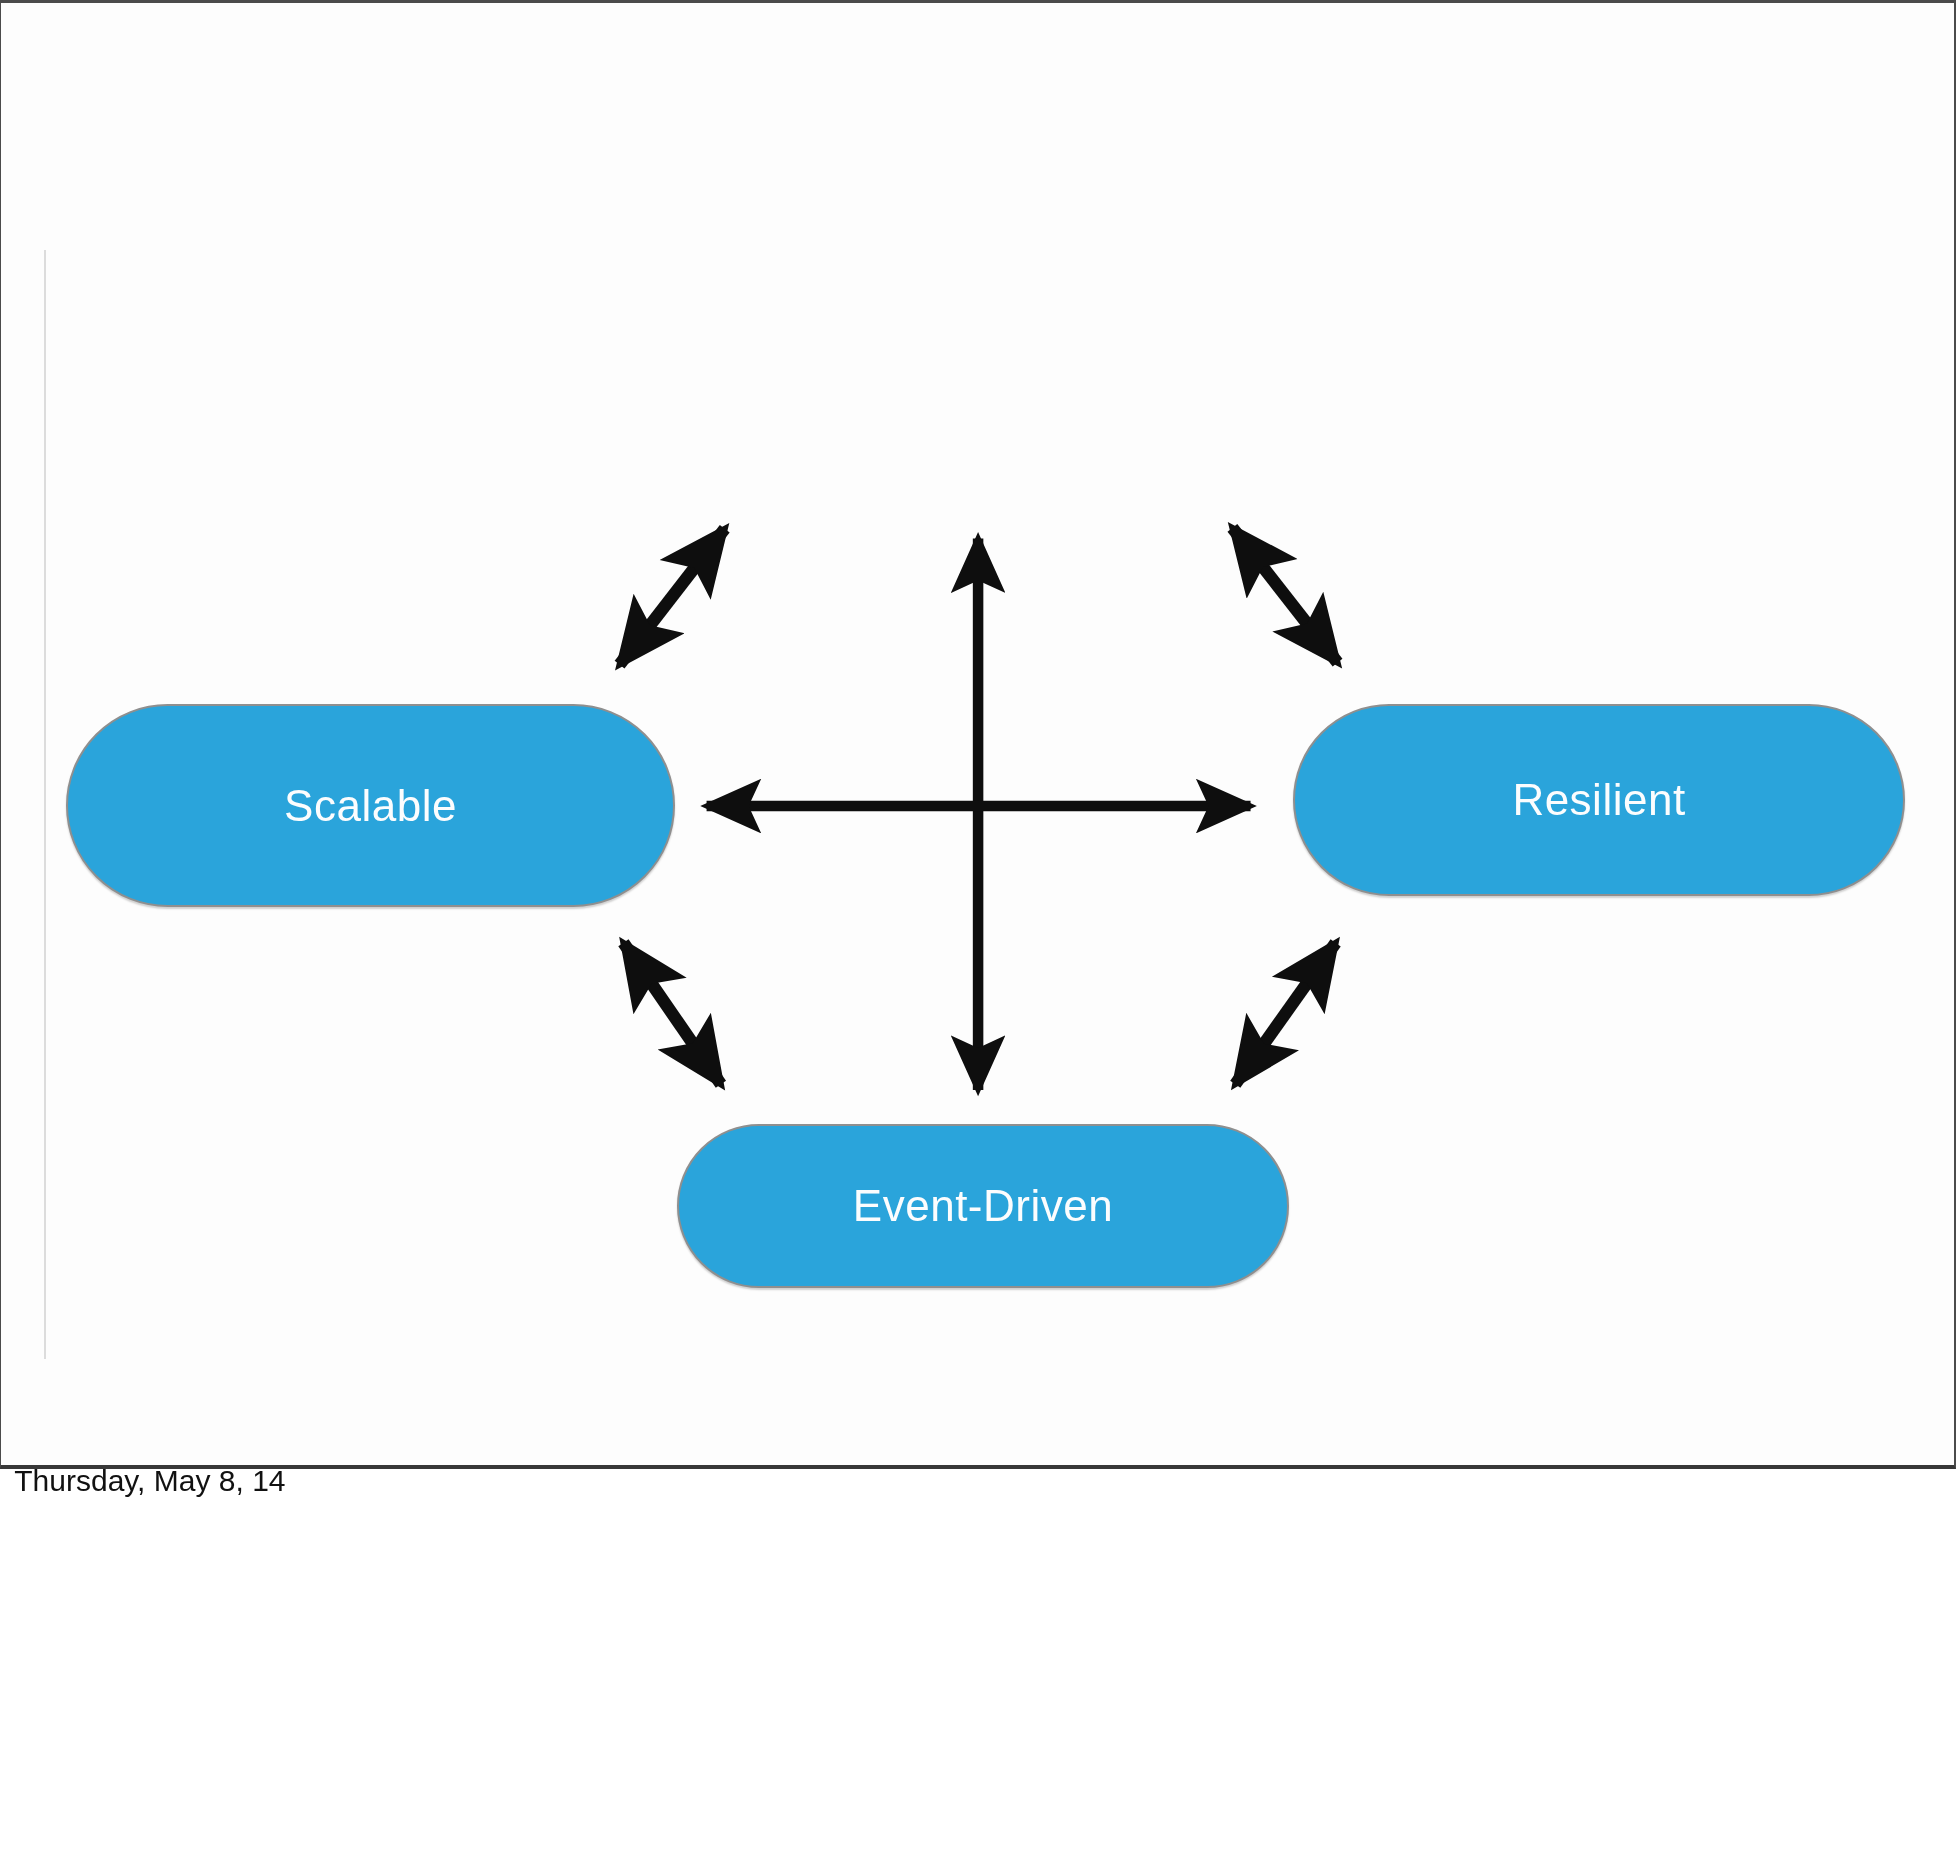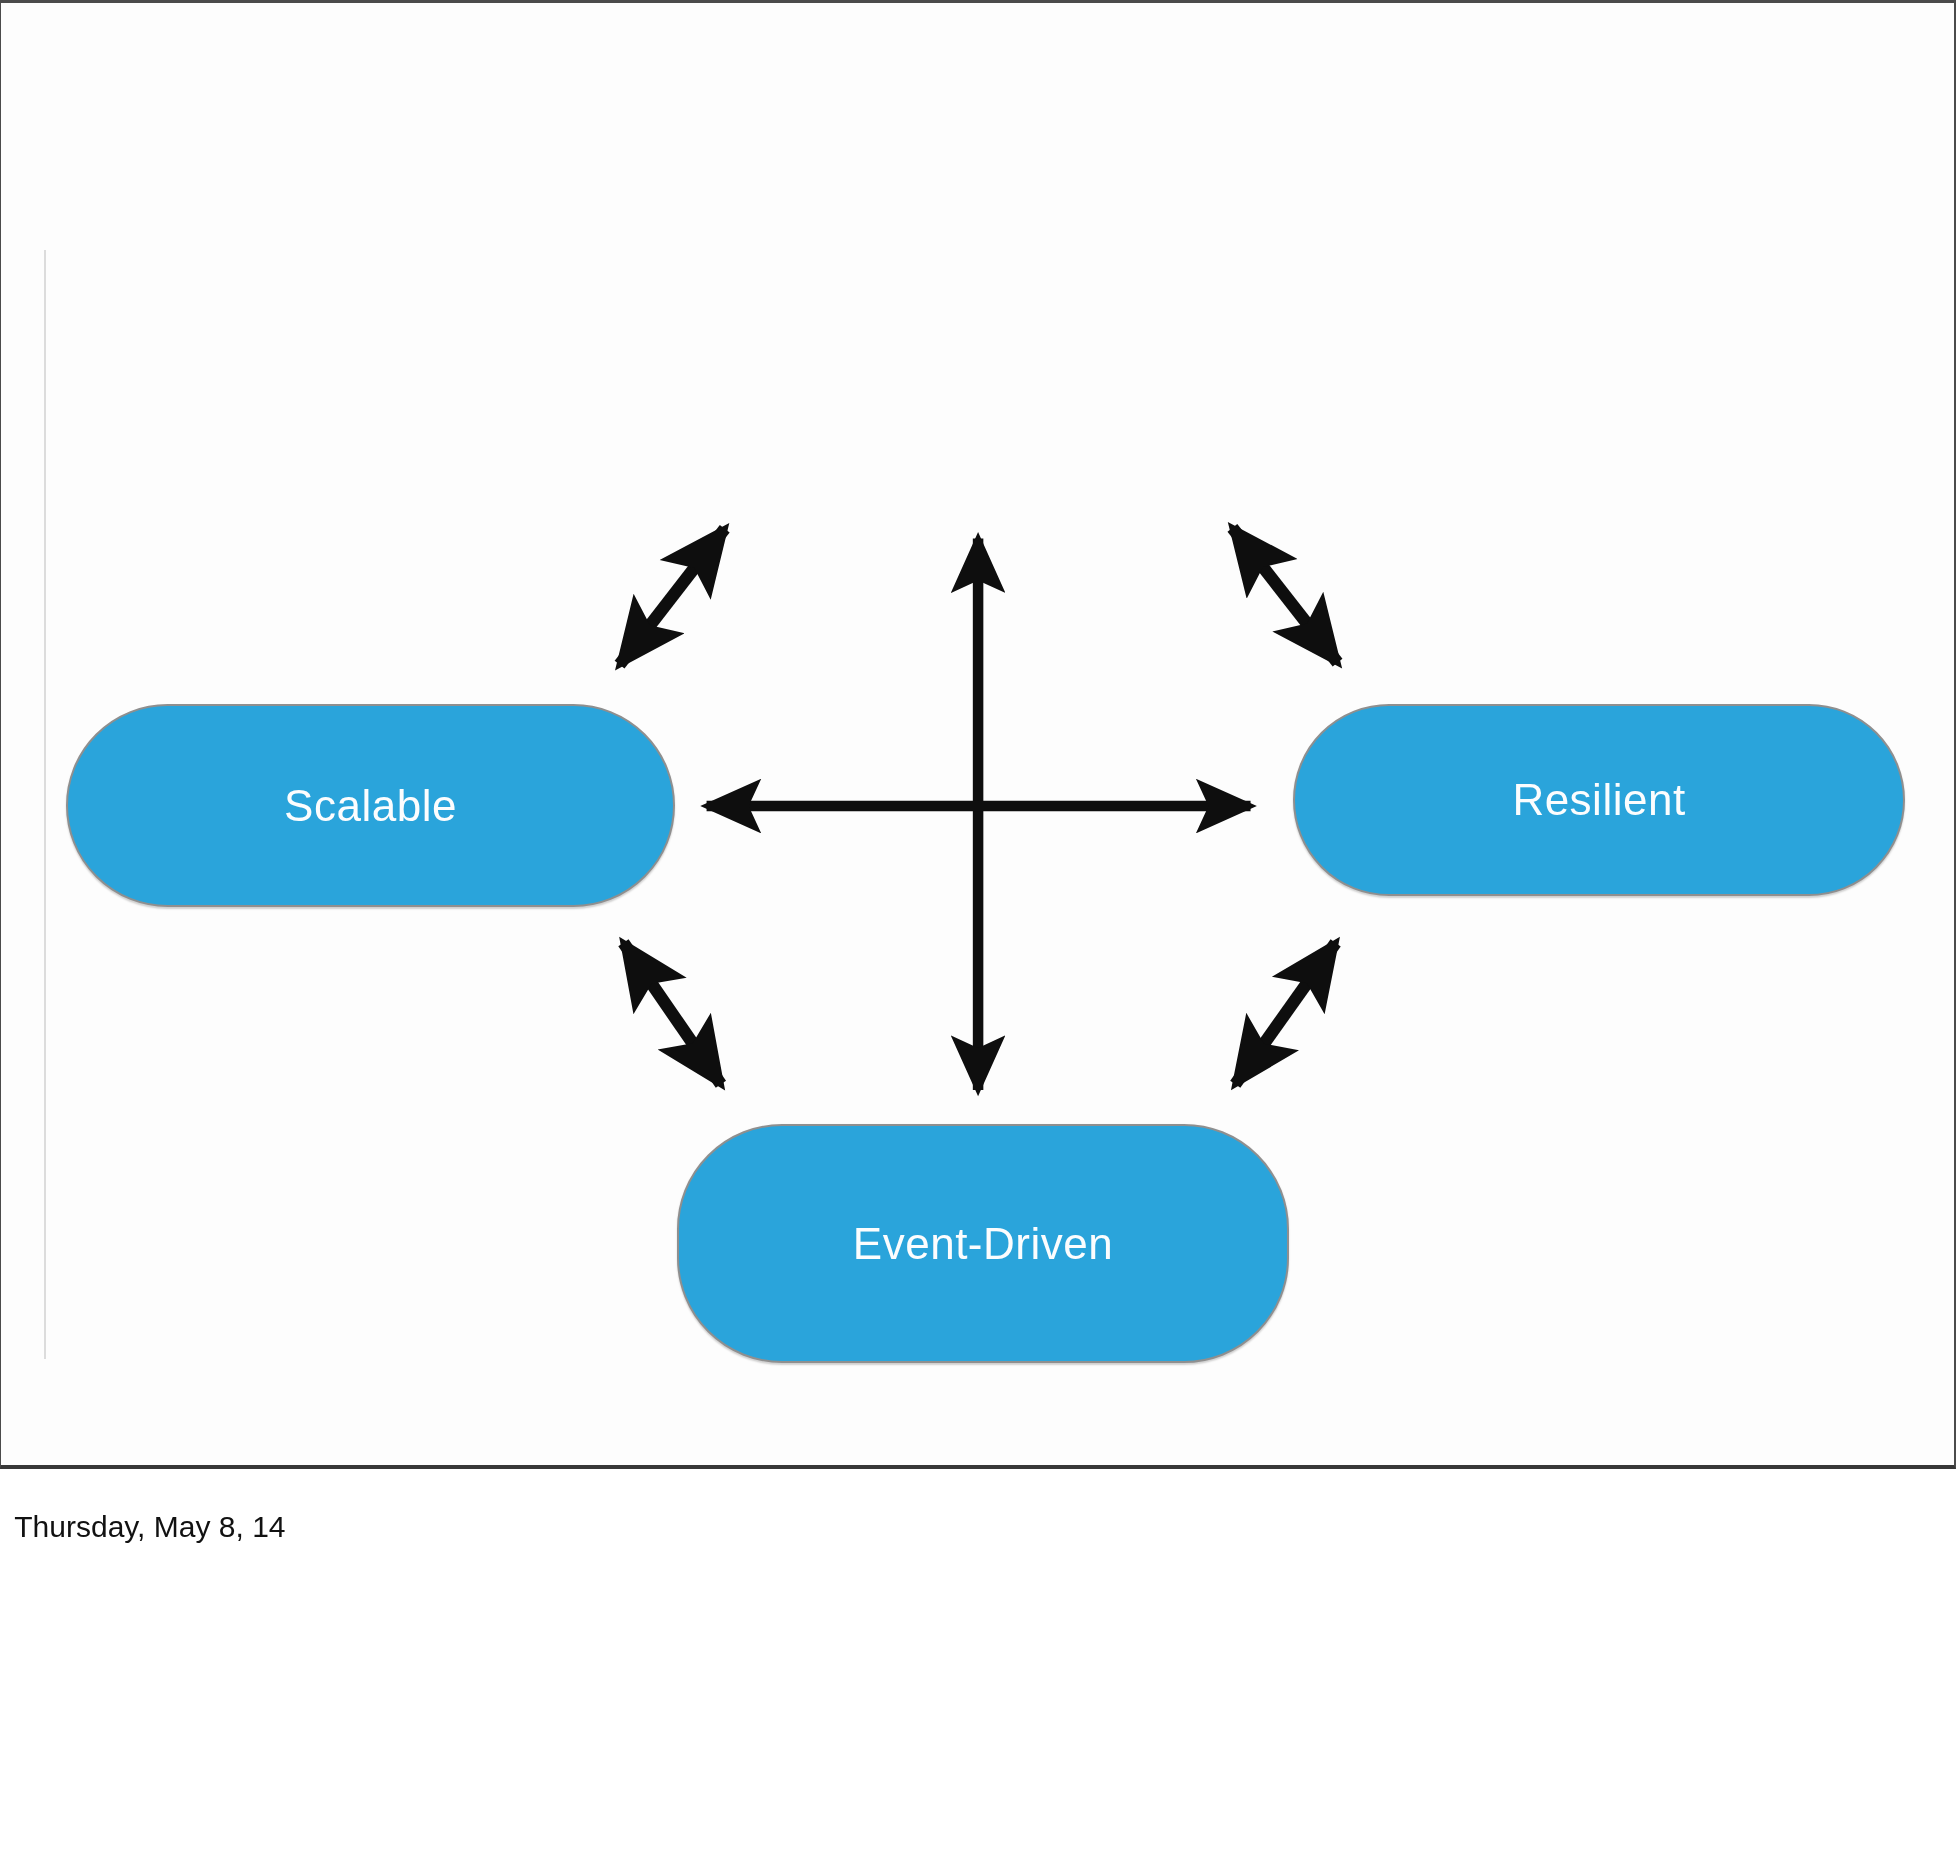"Event-Driven" .node-event-driven { height: 239px -> 164px }
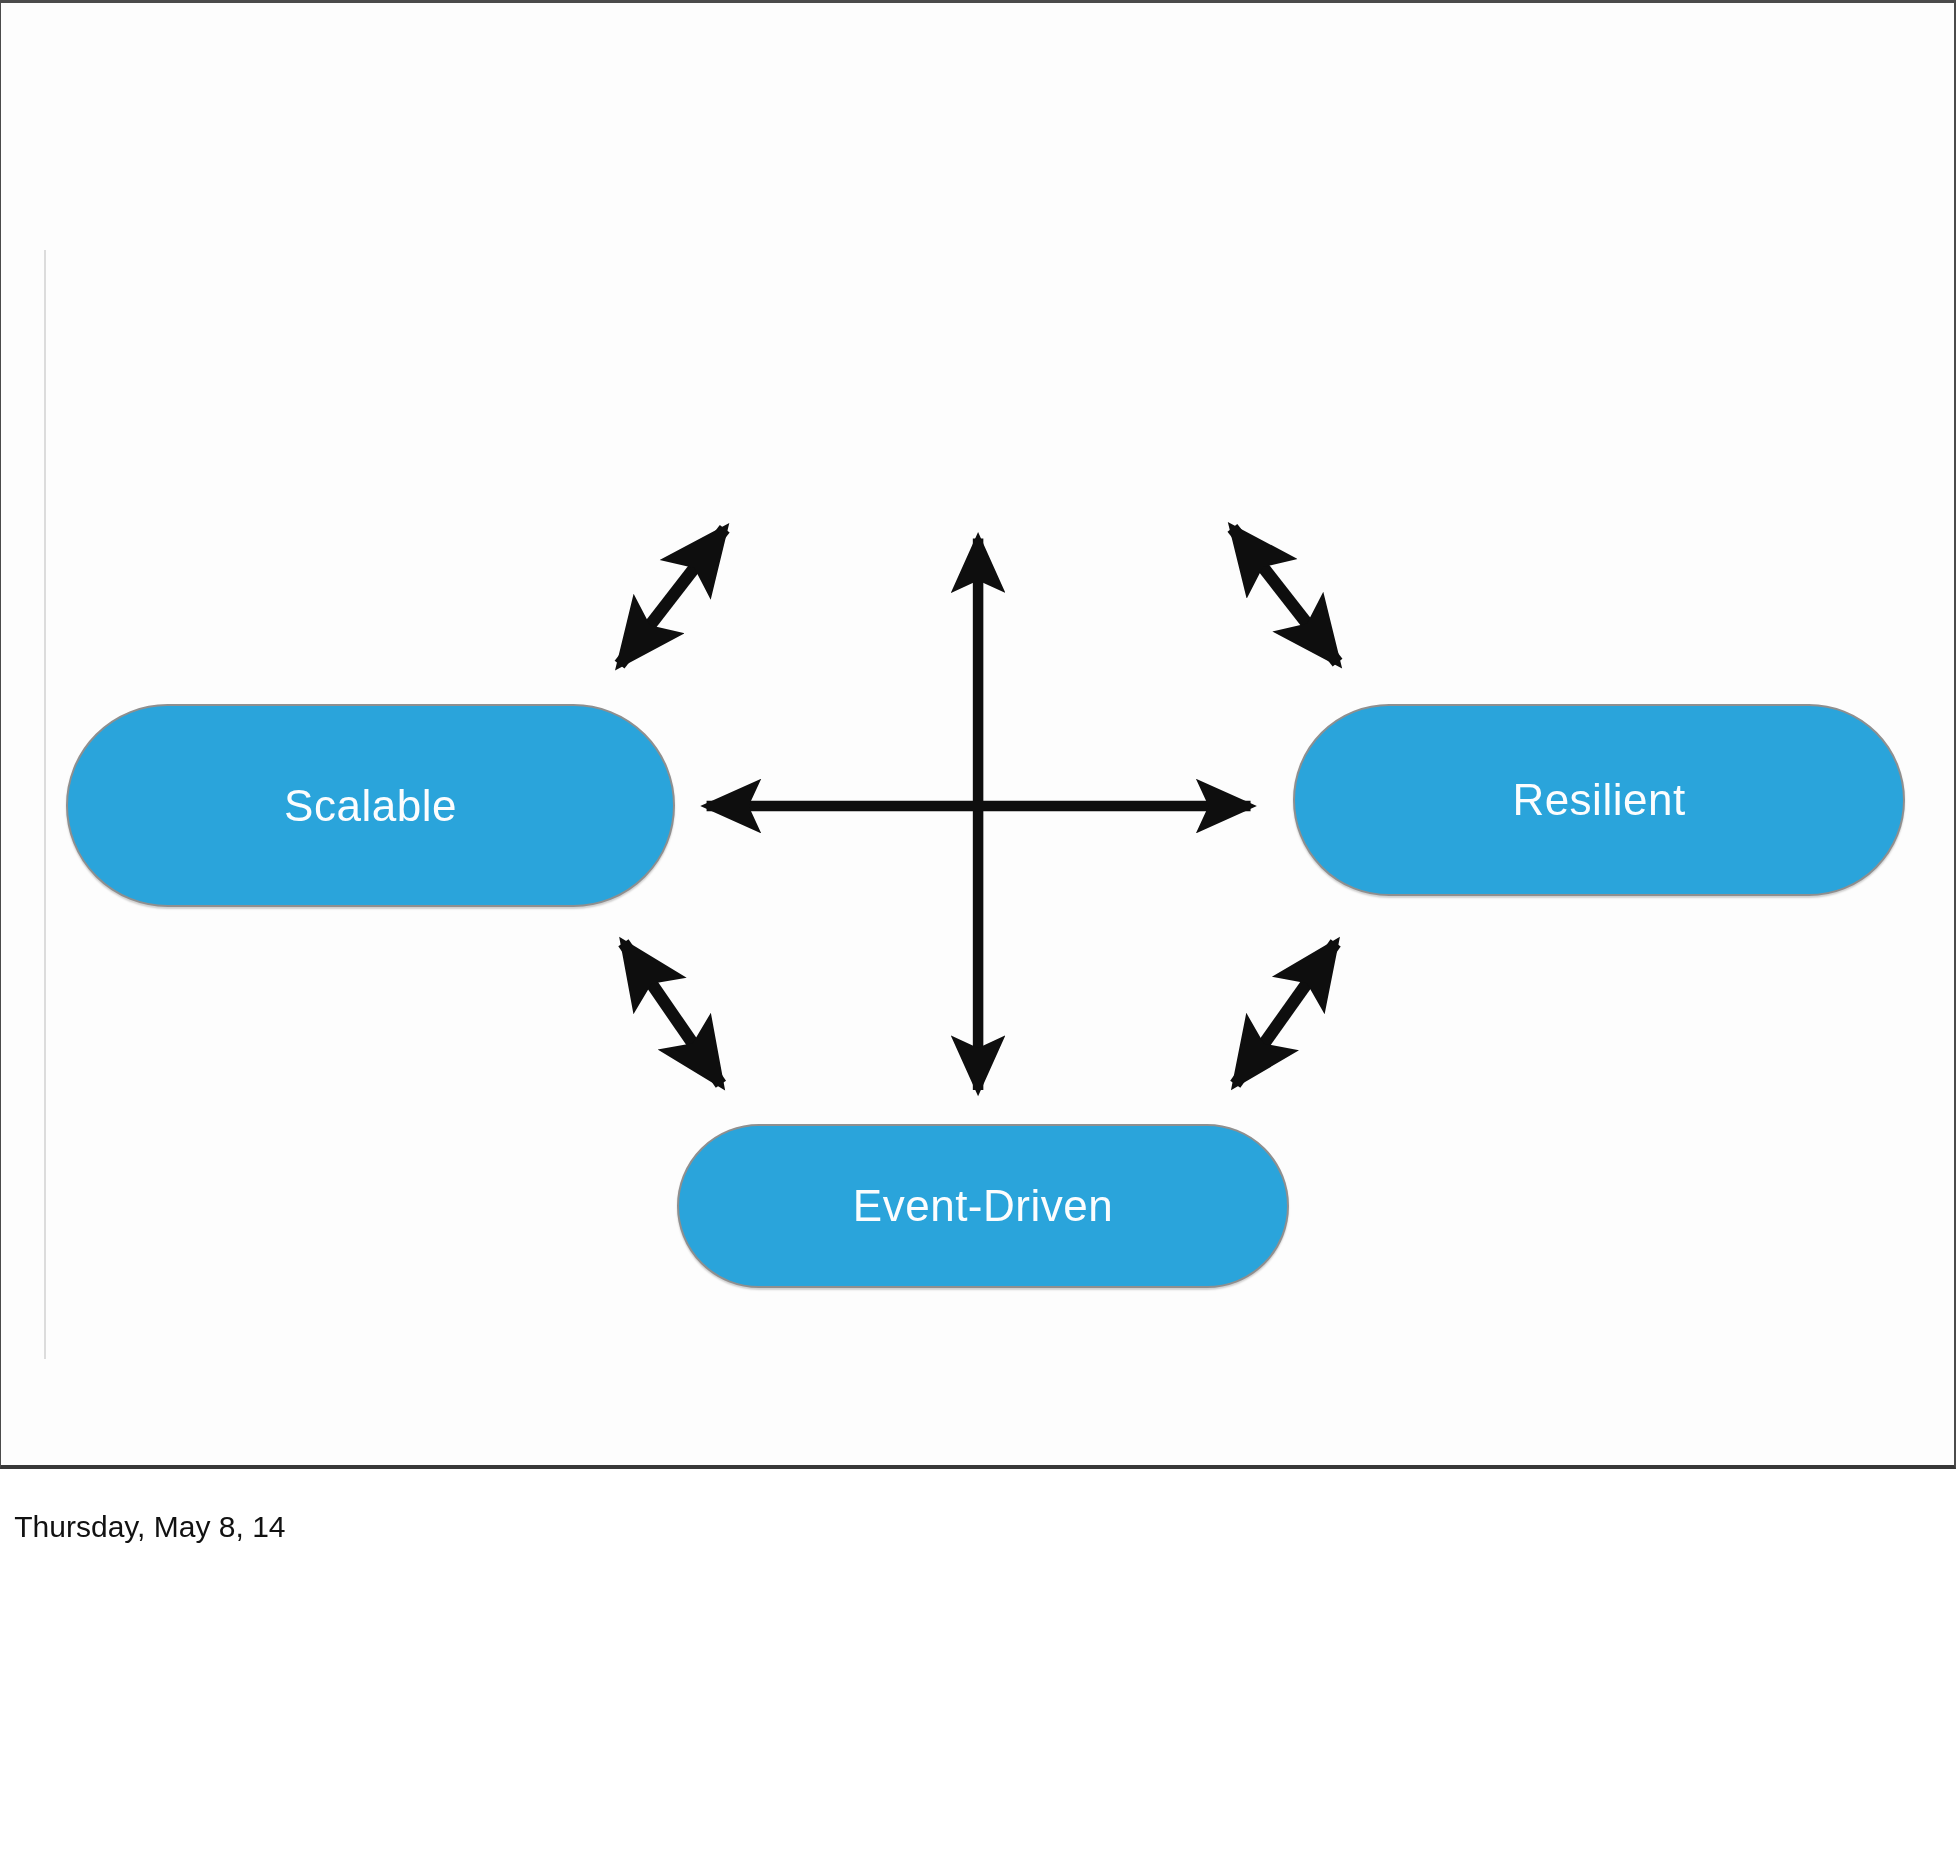"Thursday, May 8, 14" .footer-note { top: 1510px -> 1464px }
